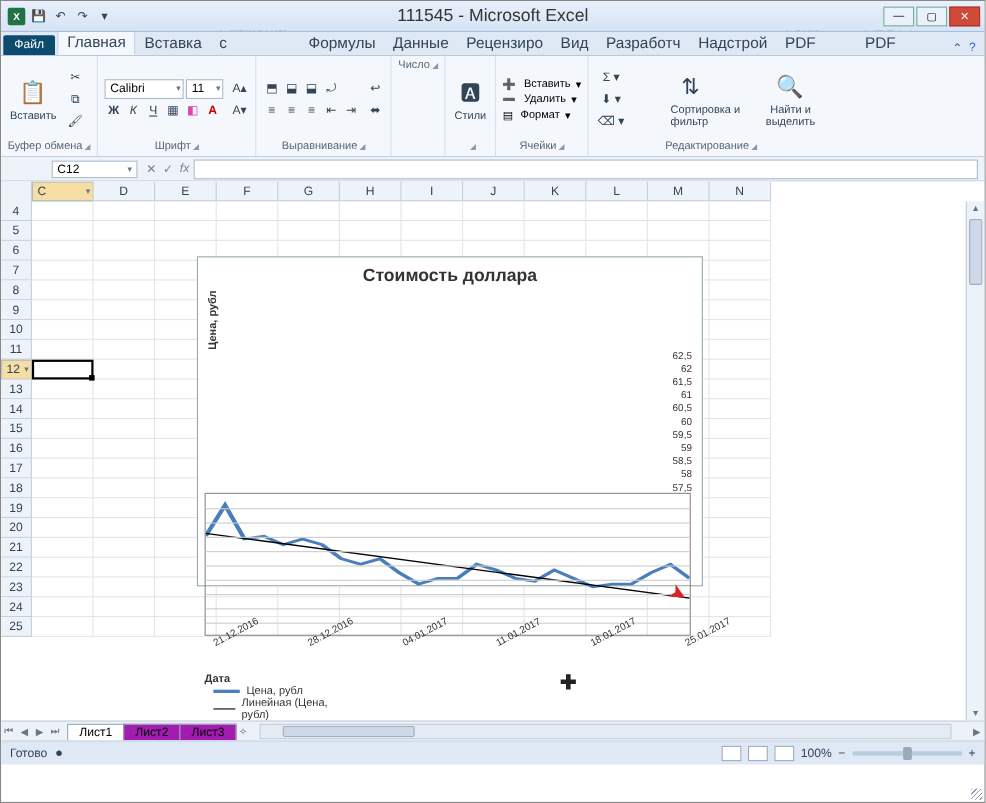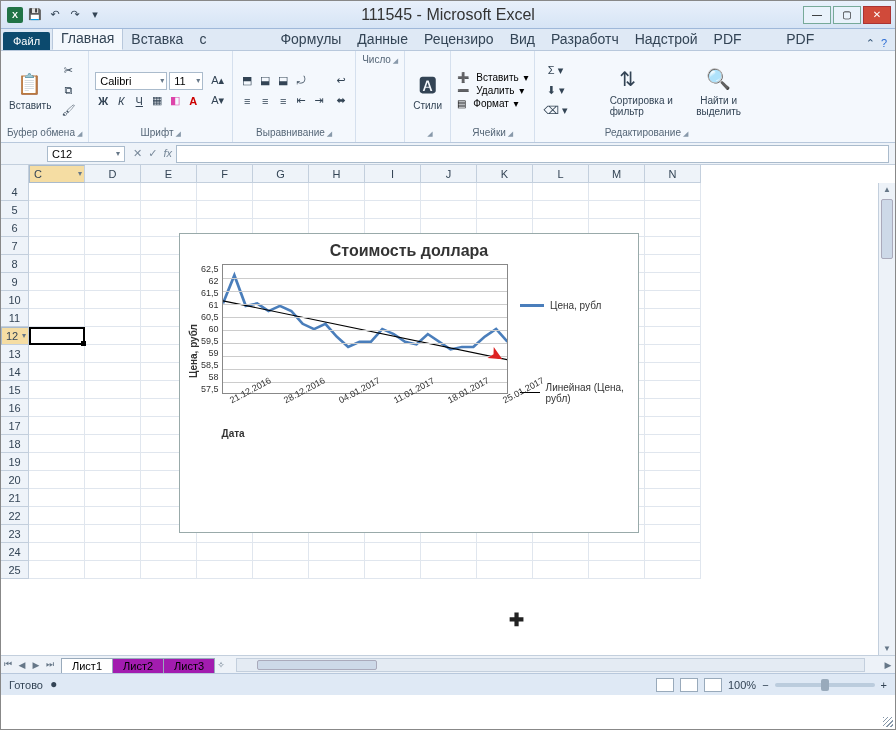"62,5" .plotwrap { flex-direction: none -> column }
